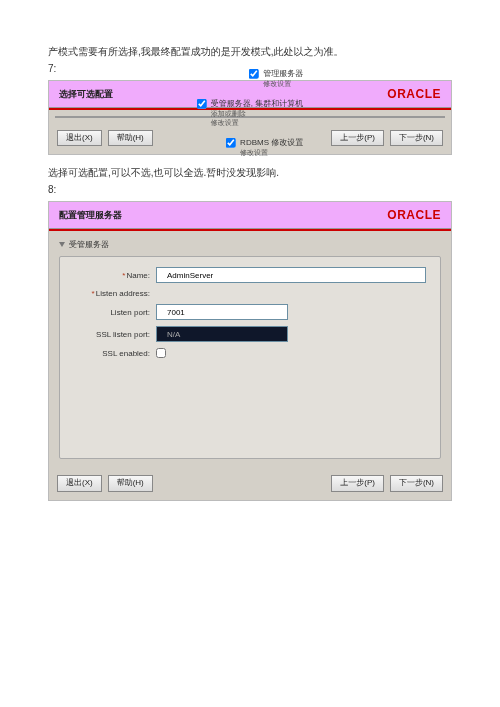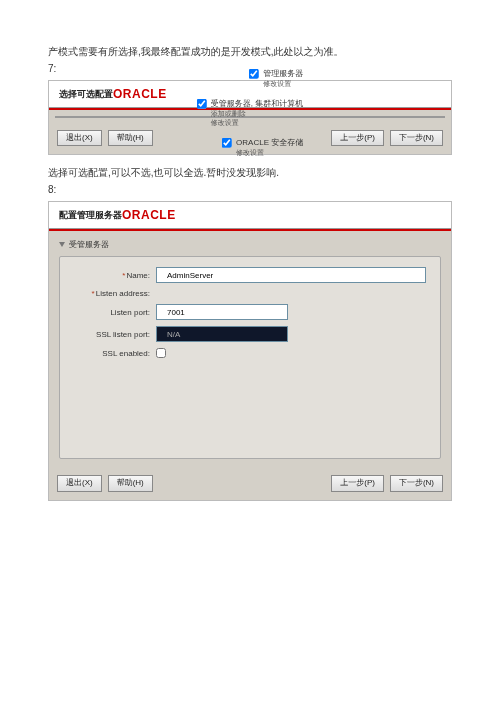"选择可选配置" .wizard-header { background: #ffffff -> #f0abfc; justify-content: flex-start -> space-between }
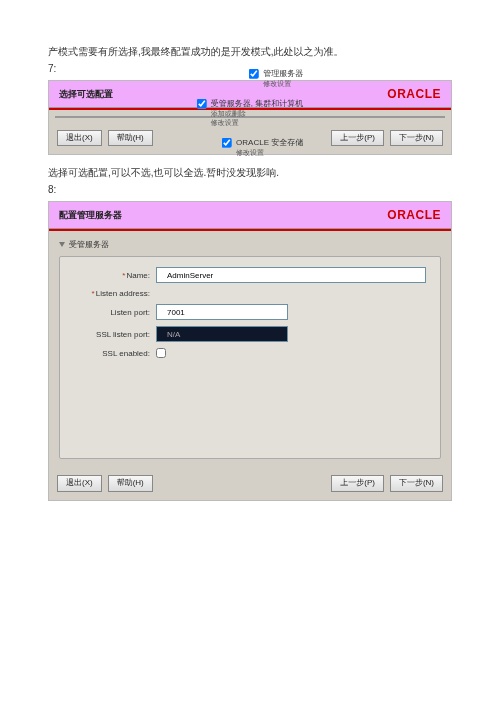"ORACLE 安全存储" span { text: ORACLE 安全存储 -> RDBMS 修改设置 }
